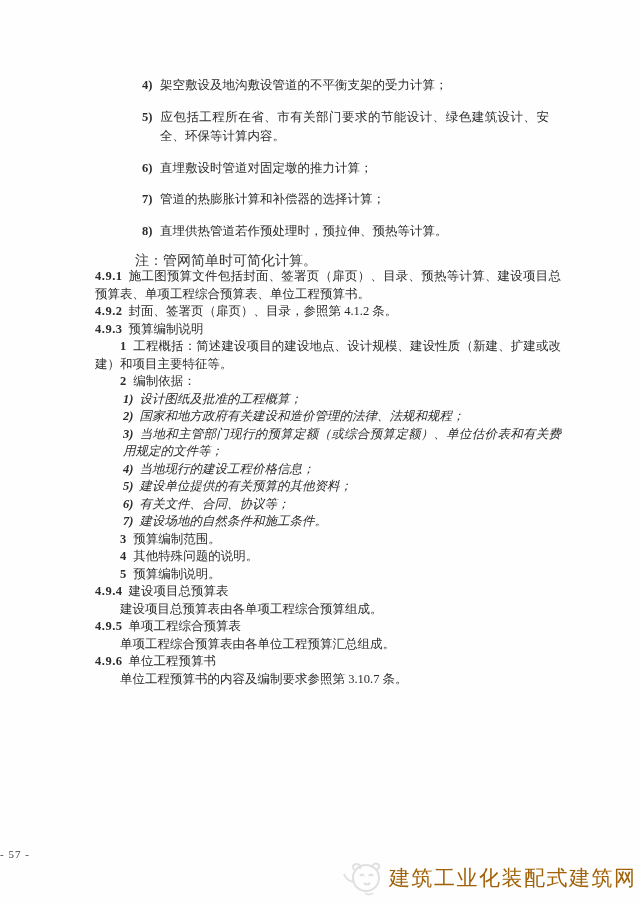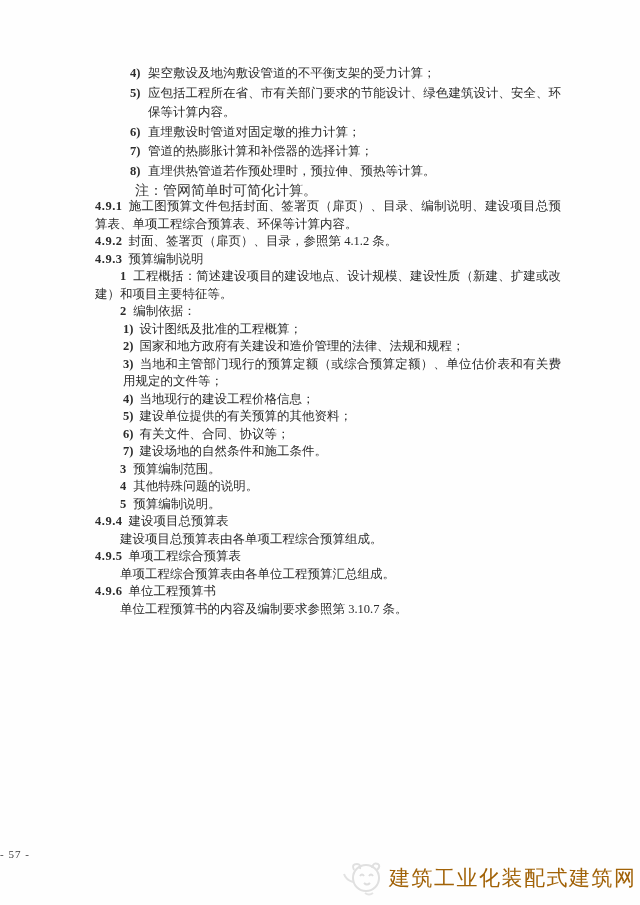"4) 架空敷设及地沟敷设管道的不平衡支架的受力计算；" .toplist-item { margin: 0 -> 12px }
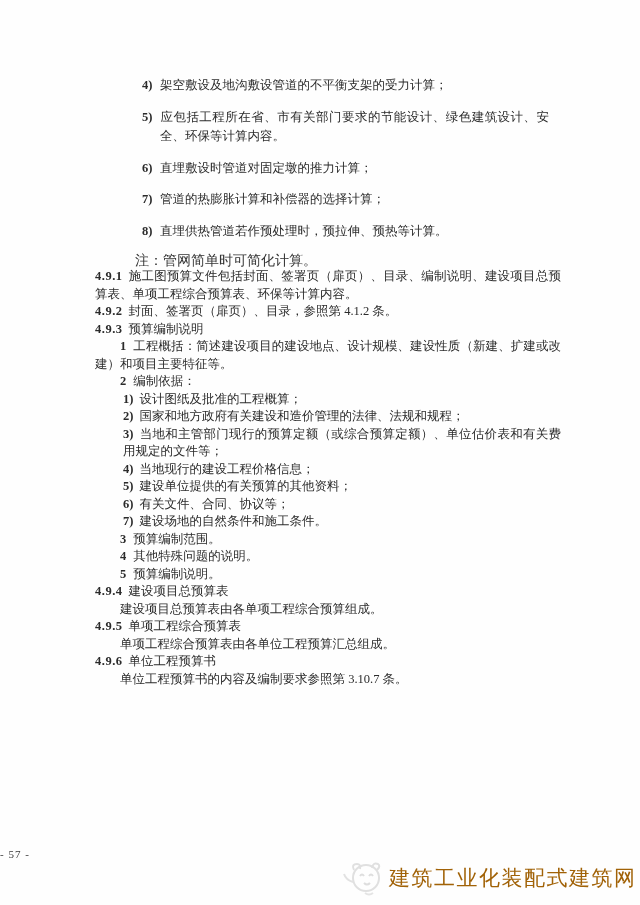"施工图预算文件包括封面、签署页（扉页）、目录、编制说明、建设项目总预算表、单项工" span { text: 编制说明、建设项目总预算表、单项工程综合预算表、环保等计算内容 -> 预热等计算、建设项目总预算表、单项工程综合预算表、单位工程预算书 }
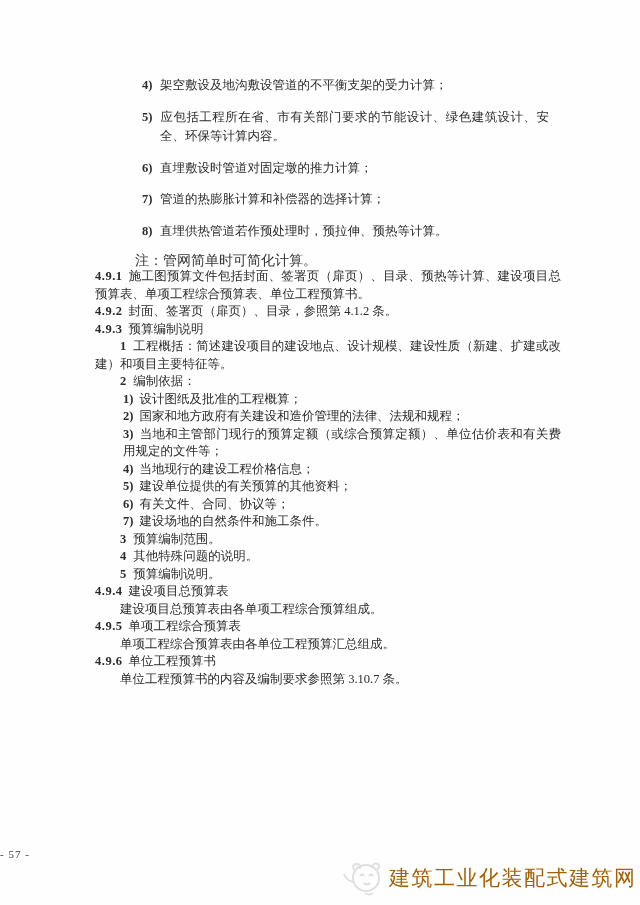"1) 设计图纸及批准的工程概算；" .subitem { font-style: none -> italic }
